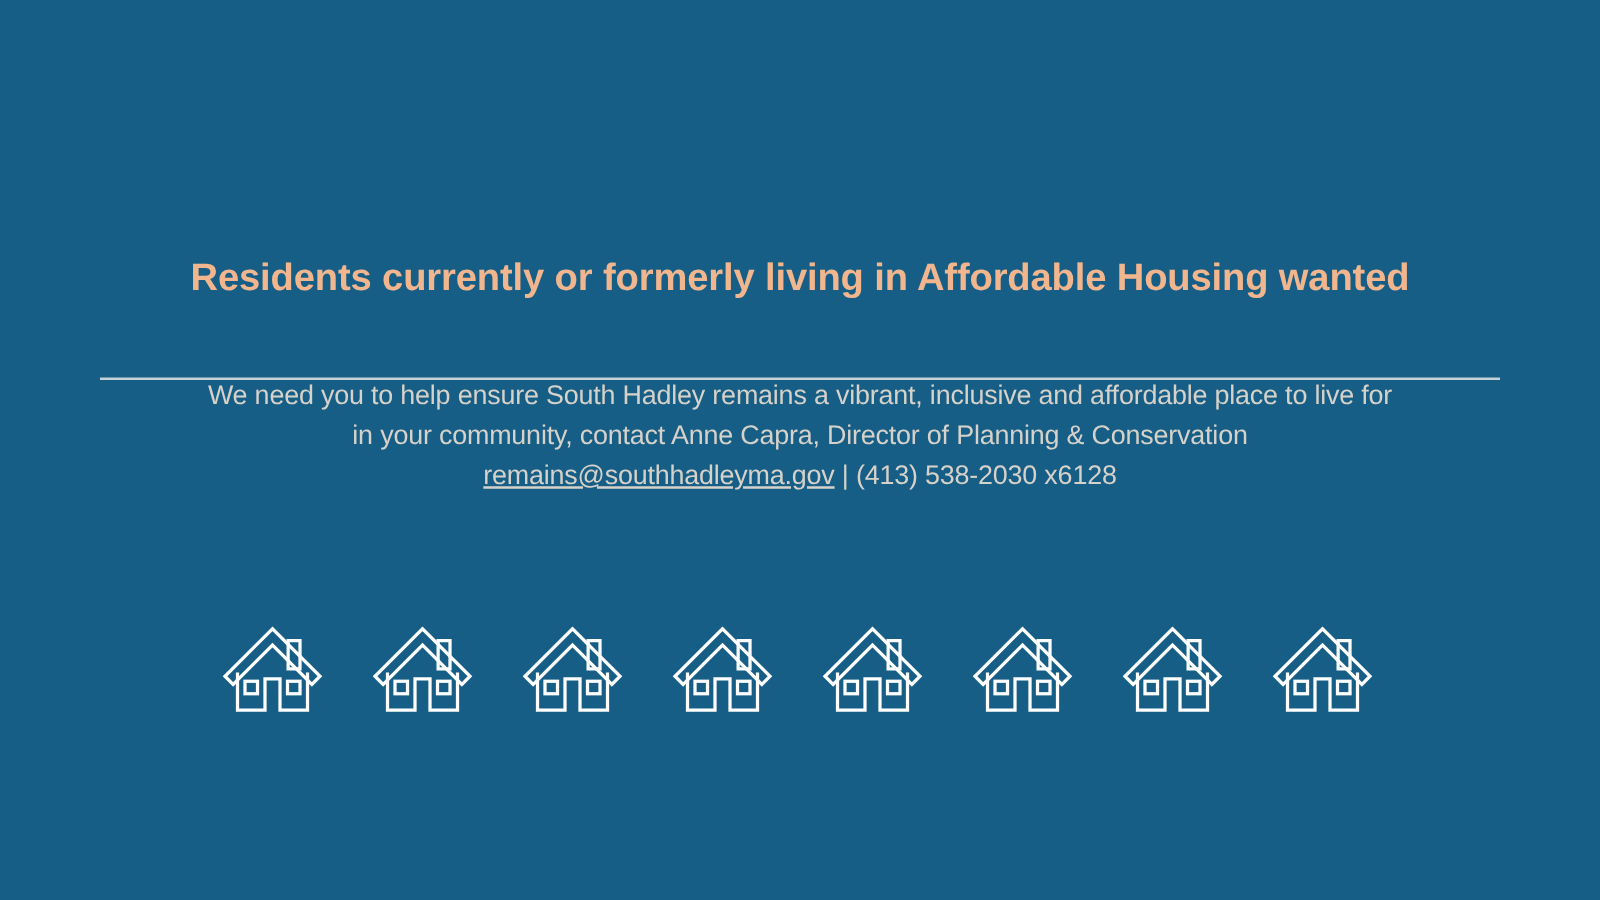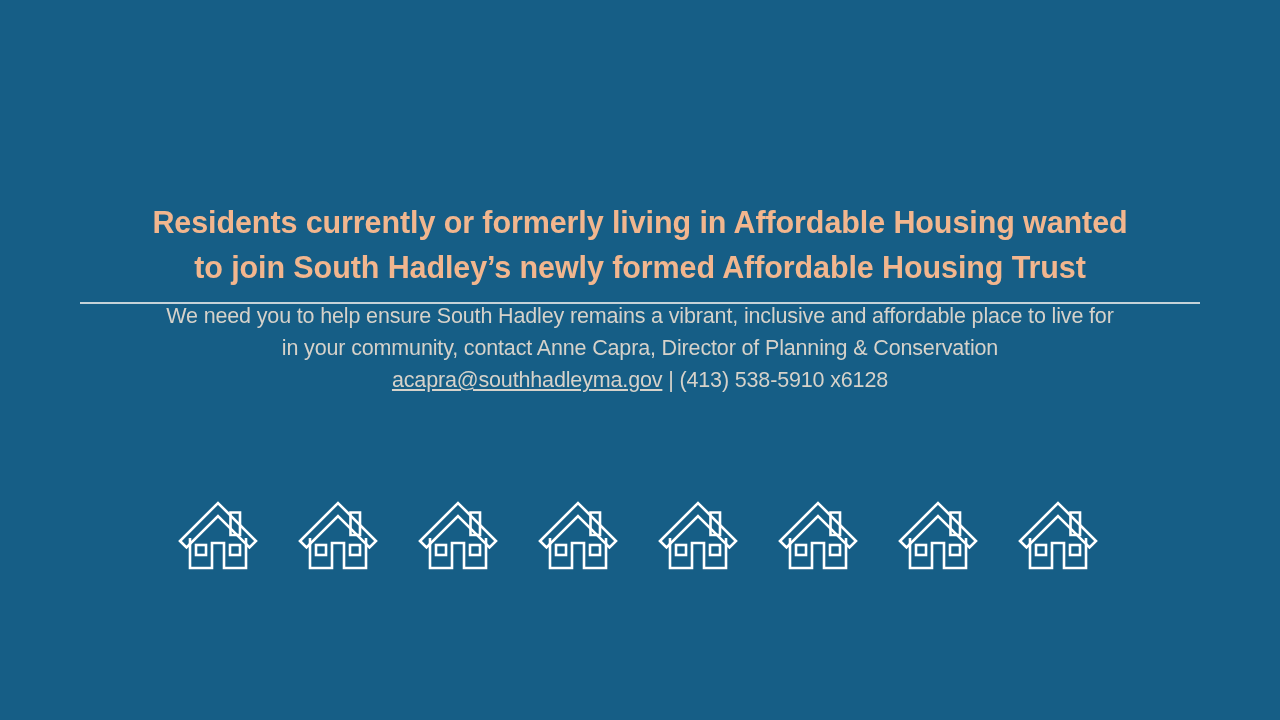"to join South Hadley’s newly" span.title-line { html: <span>to join South Hadley’s newly formed Affordable Housing Trust</span> -> none }
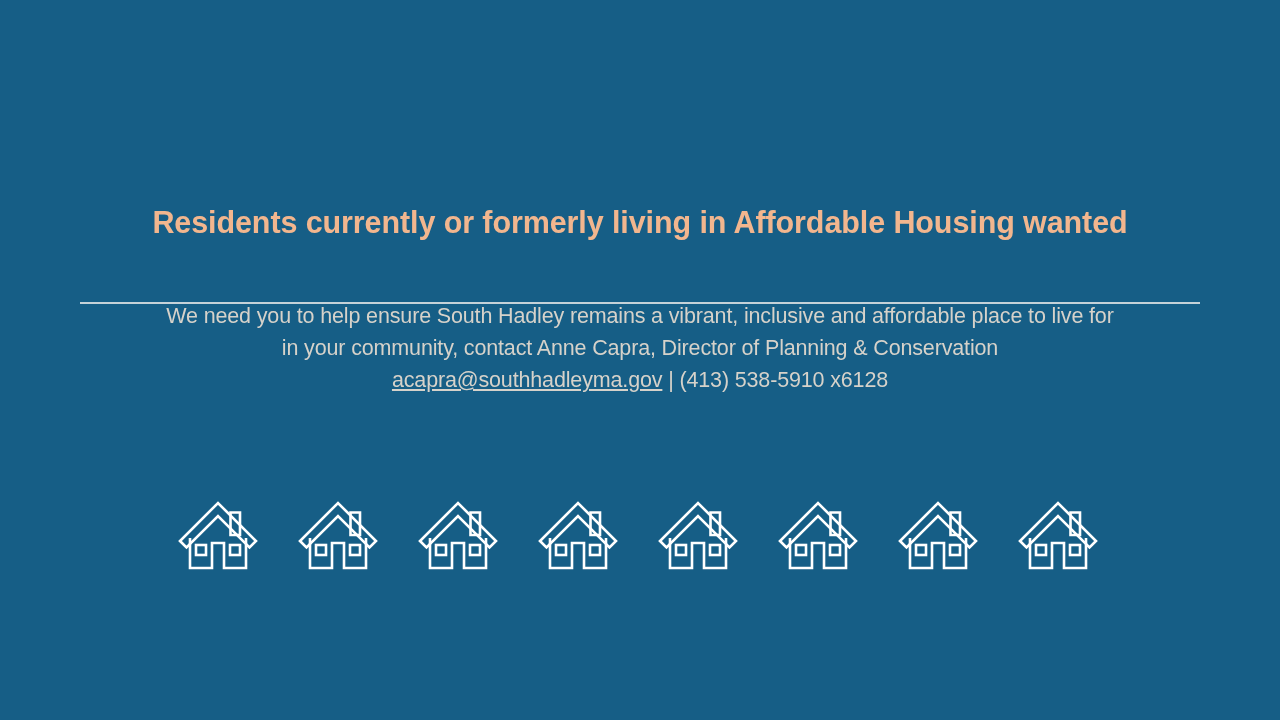"acapra@southhadleyma.gov" a.email-link { text: acapra@southhadleyma.gov -> remains@southhadleyma.gov }
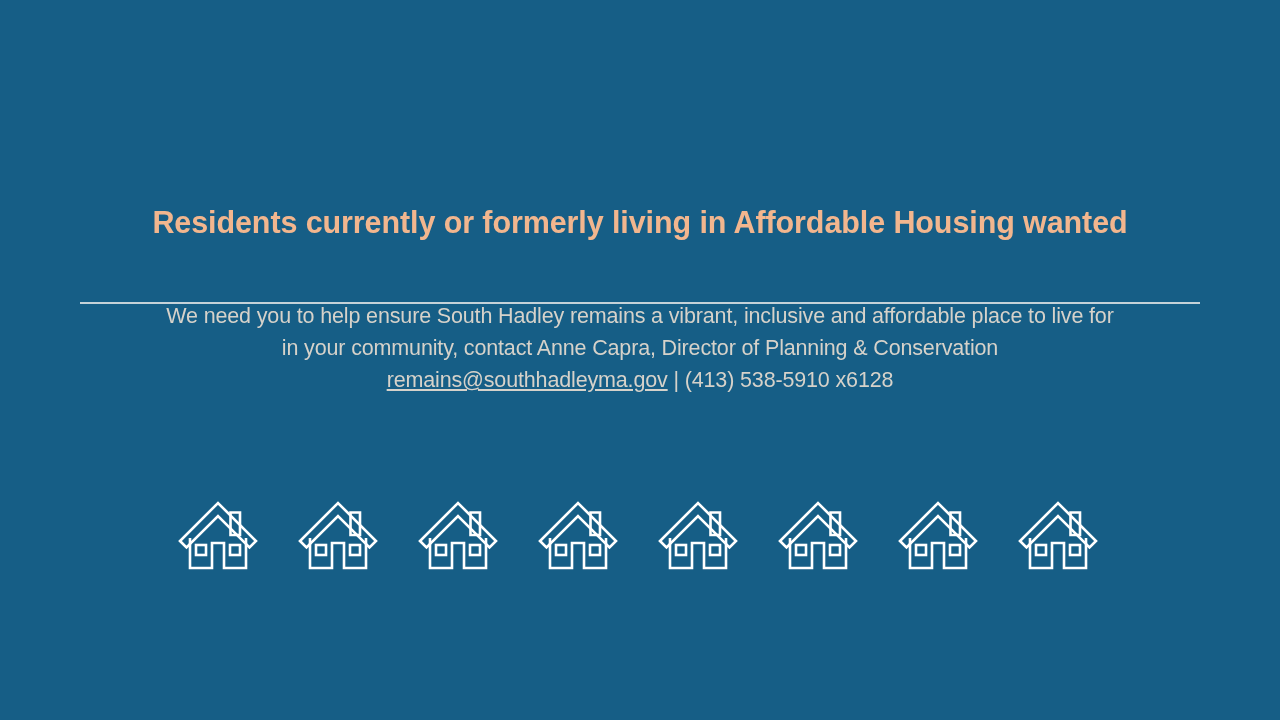"(413) 538-5910 x6128" span { text: 538-5910 -> 538-2030 }
